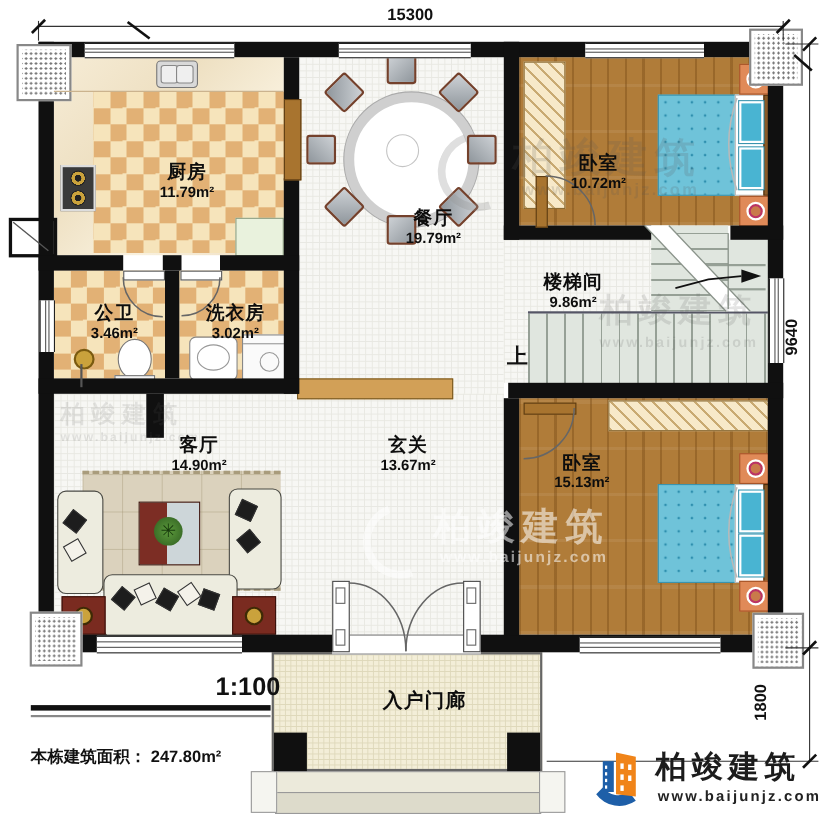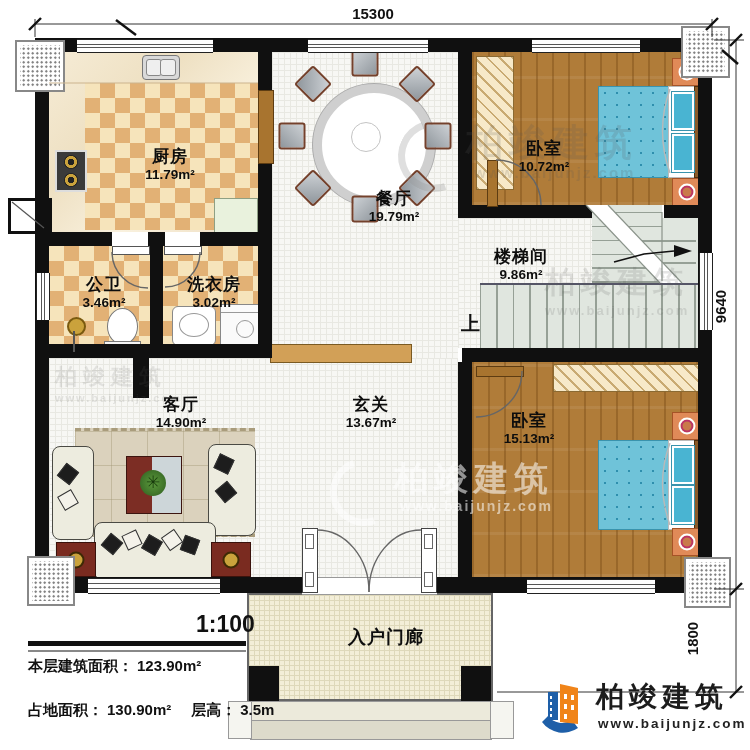"本层建筑面积： 123.90m²" div.tb-row { html: <div> <span>本层建筑面积：</span><span>123.90m²</span> </div> -> none }
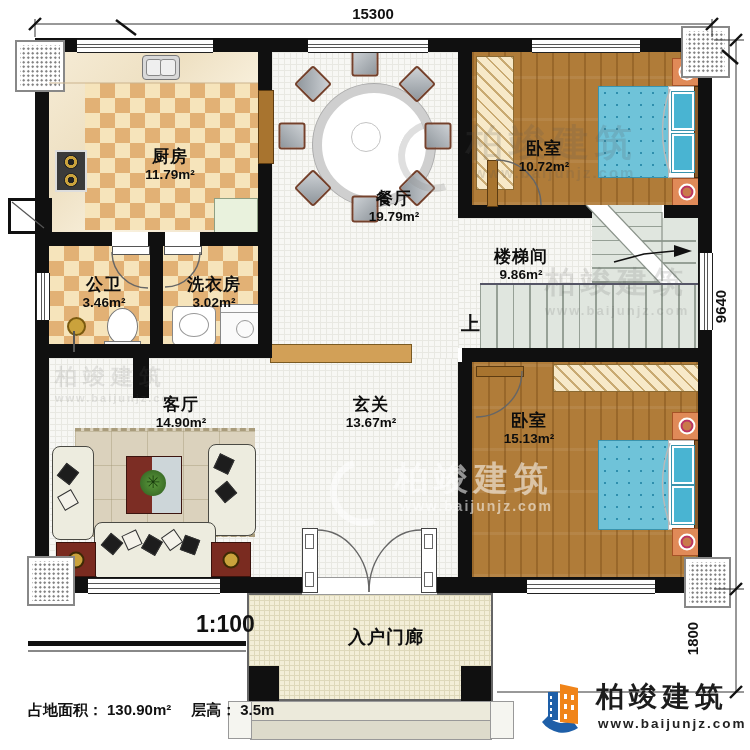"本栋建筑面积： 247.80m²" div.tb-row { html: none -> <div> <span>本栋建筑面积：</span><span>247.80m²</span> </div> }
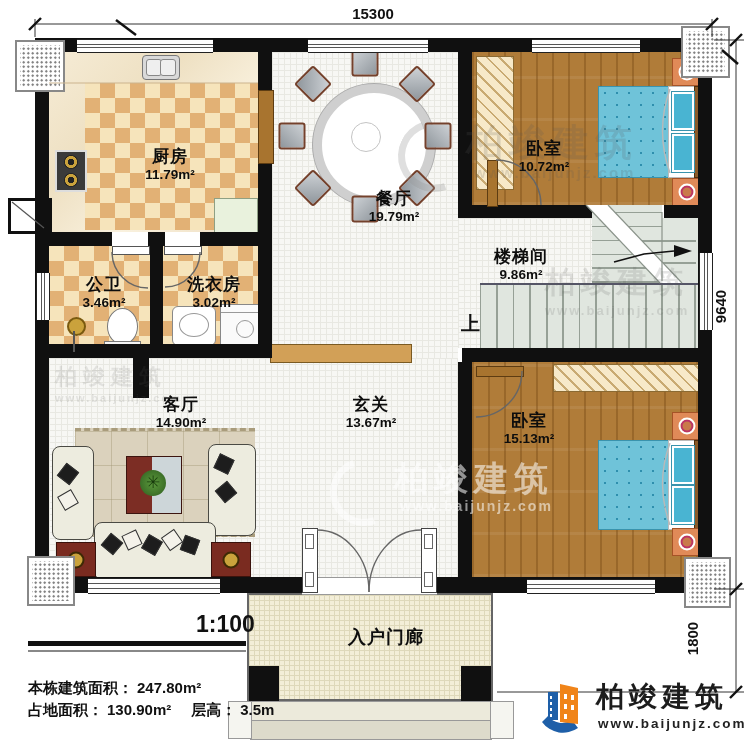"占地面积： 130.90m² 层高： 3.5m" div.tb-row { html: <div> <span>占地面积：</span><span>130.90m²</span><span>层高：</span><span>3.5m</span> </div> -> none }
